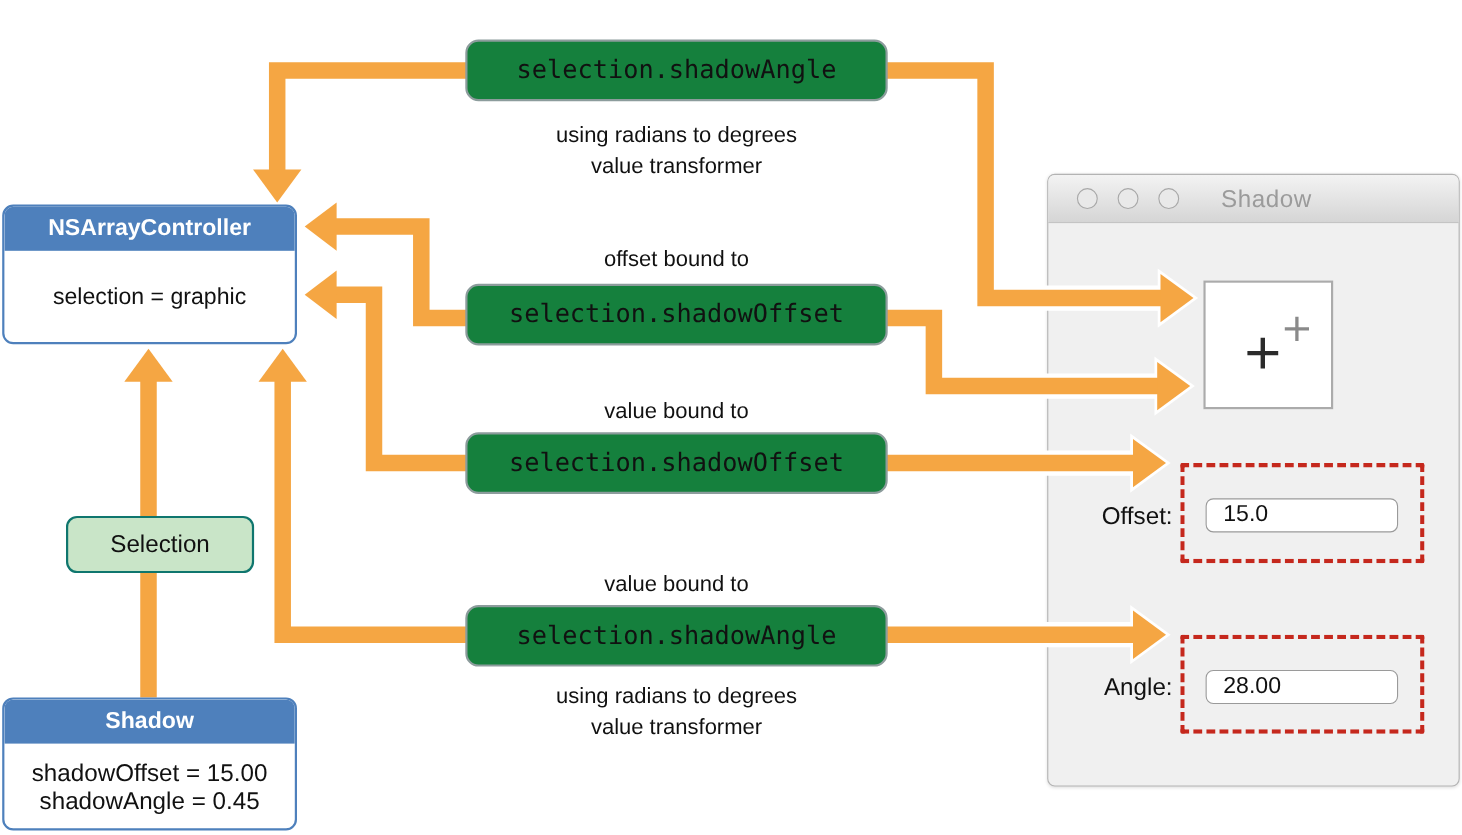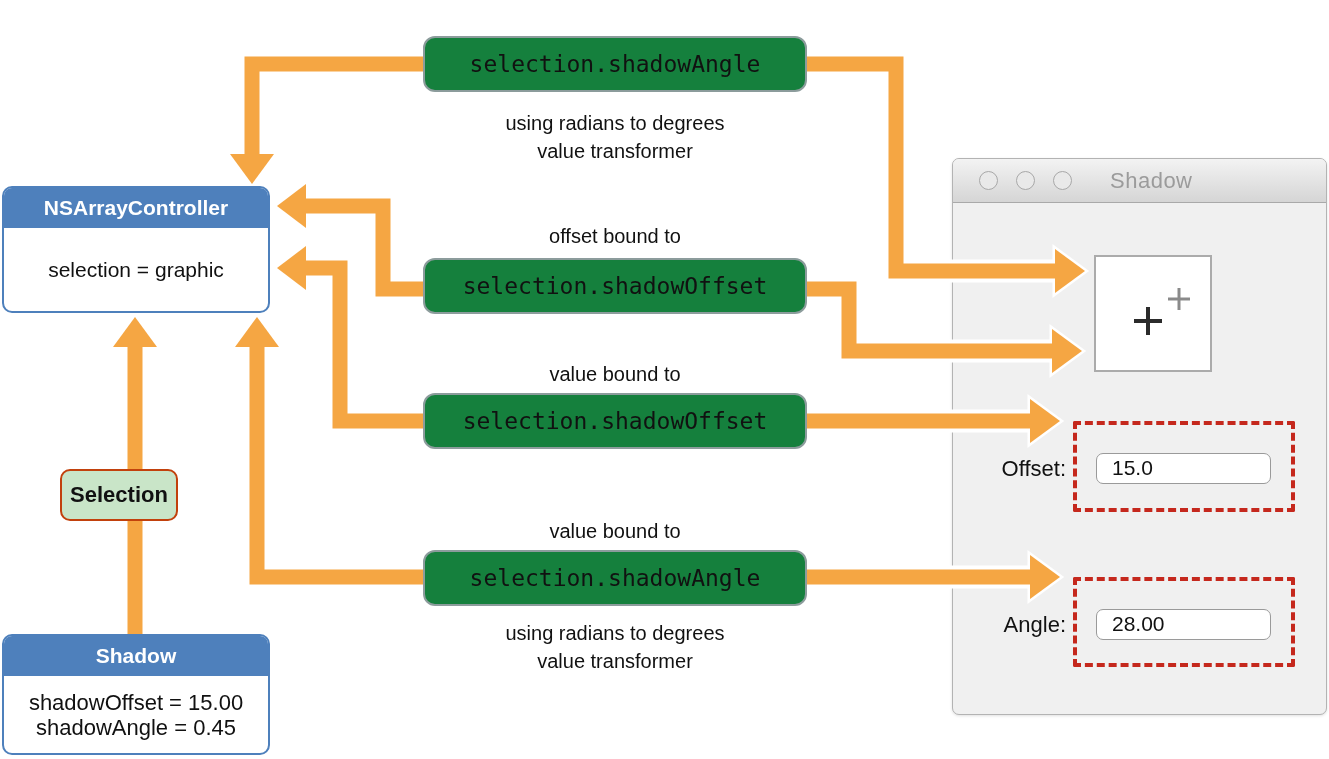"Selection" .selbadge { border: 2px solid #c2410c -> 2px solid #0f766e; font-weight: bold -> none; width: 118px -> 171px }
